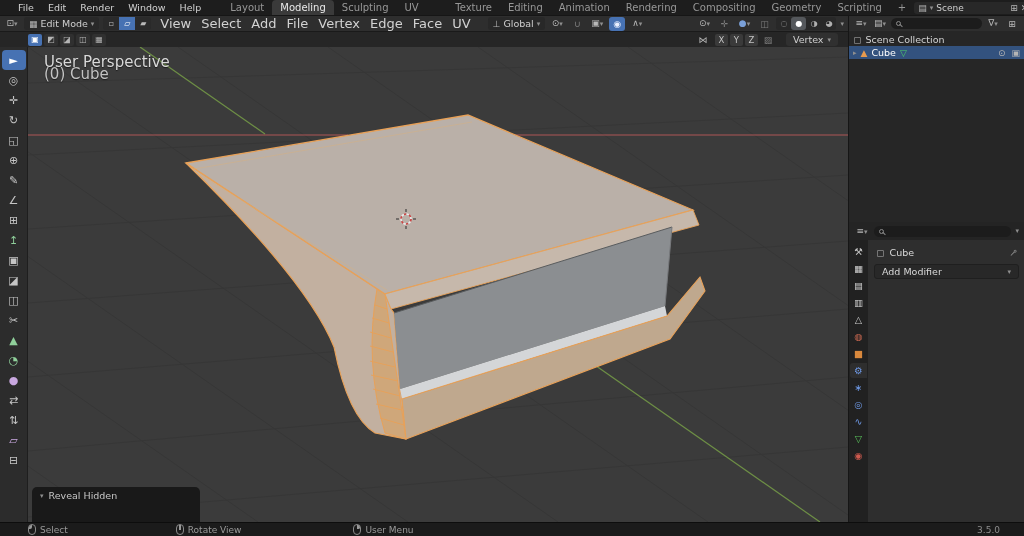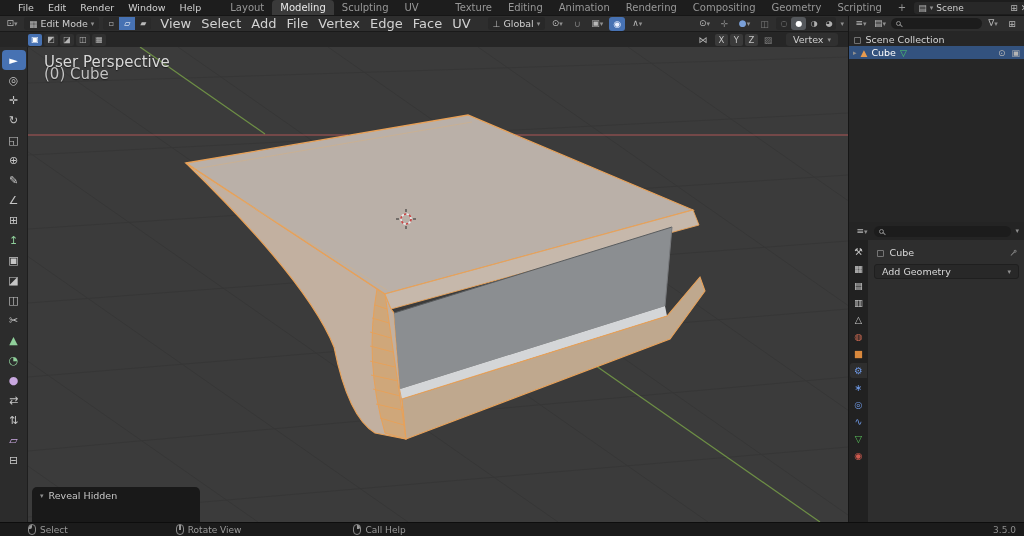"Add Geometry" span { text: Geometry -> Modifier }
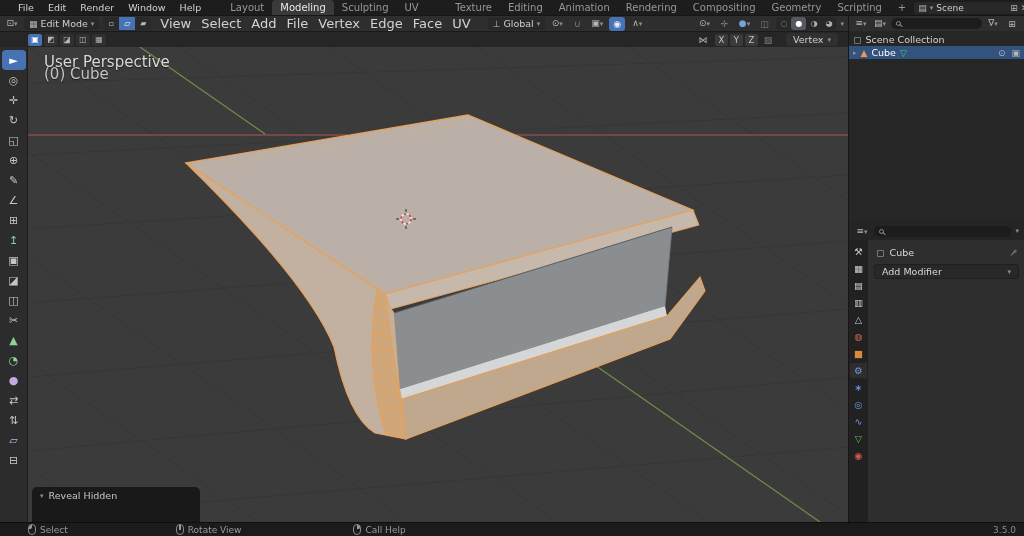"Call Help" span { text: Call Help -> User Menu }
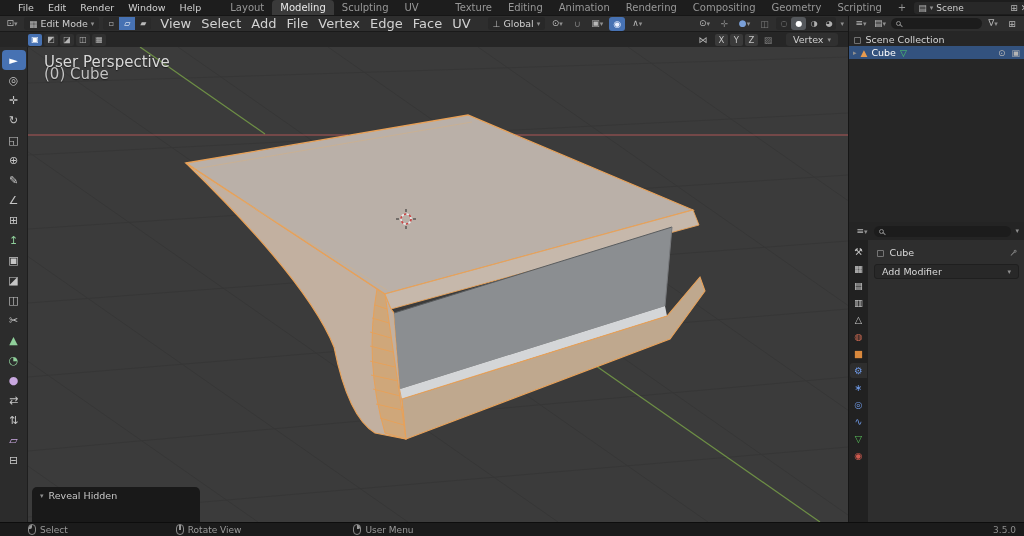"3.5.0" #version { margin-right: 8px -> 24px }
